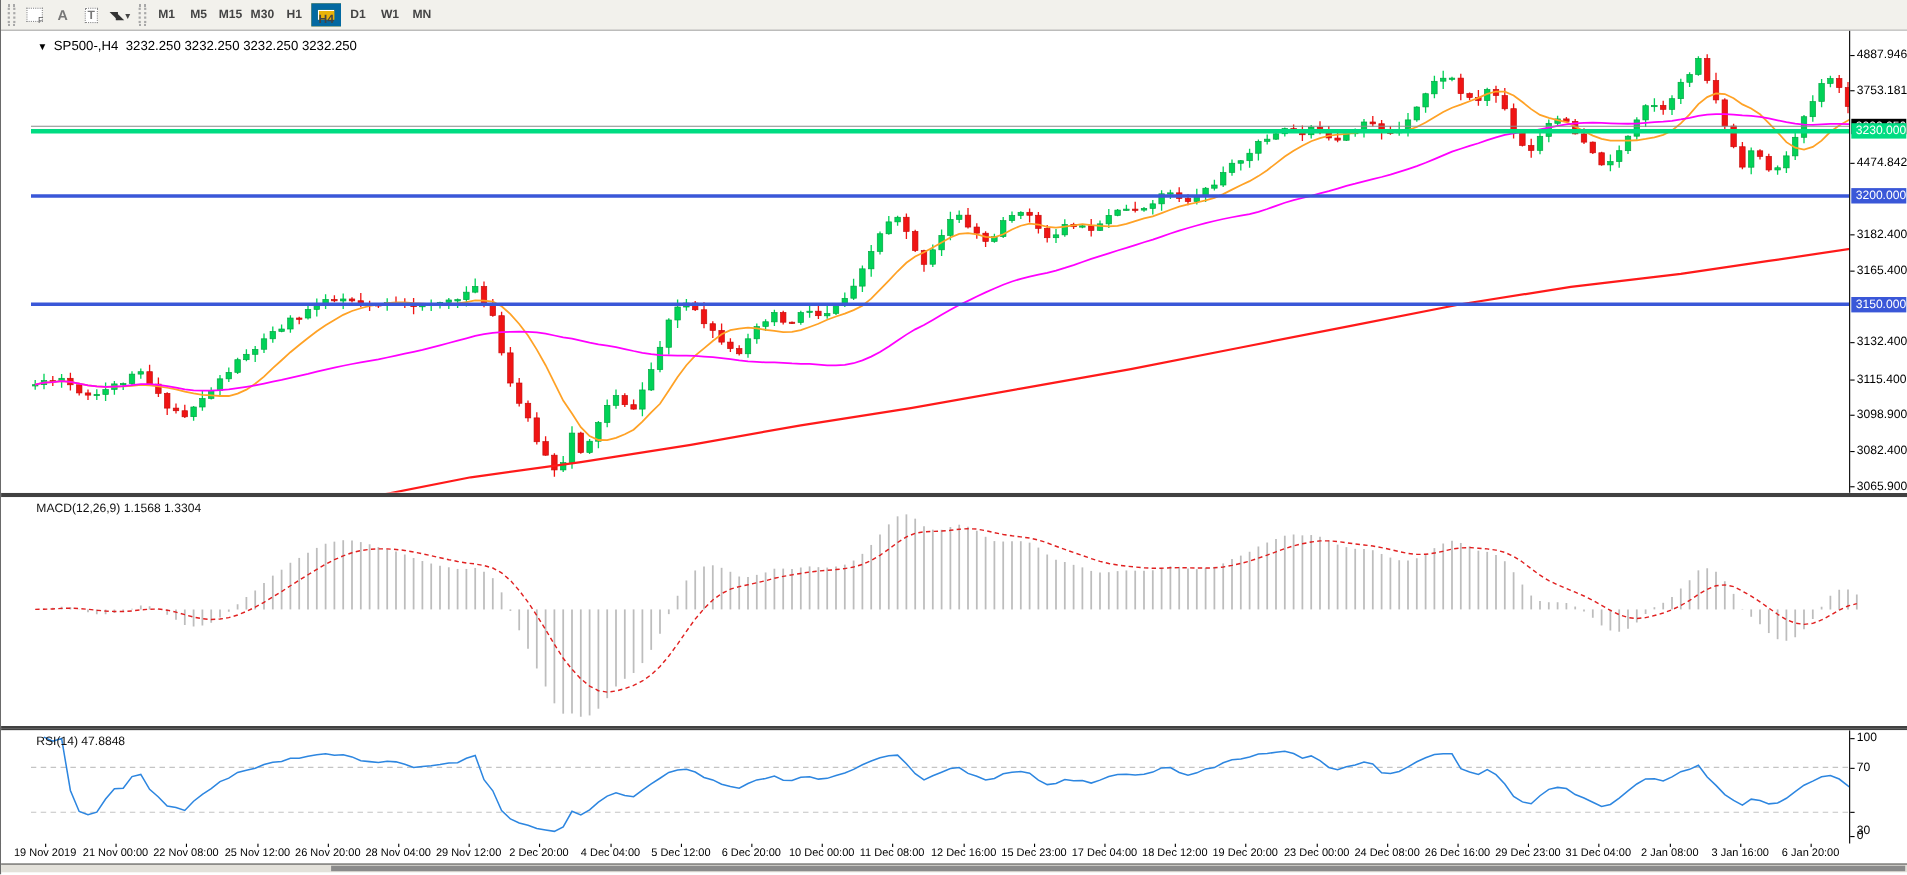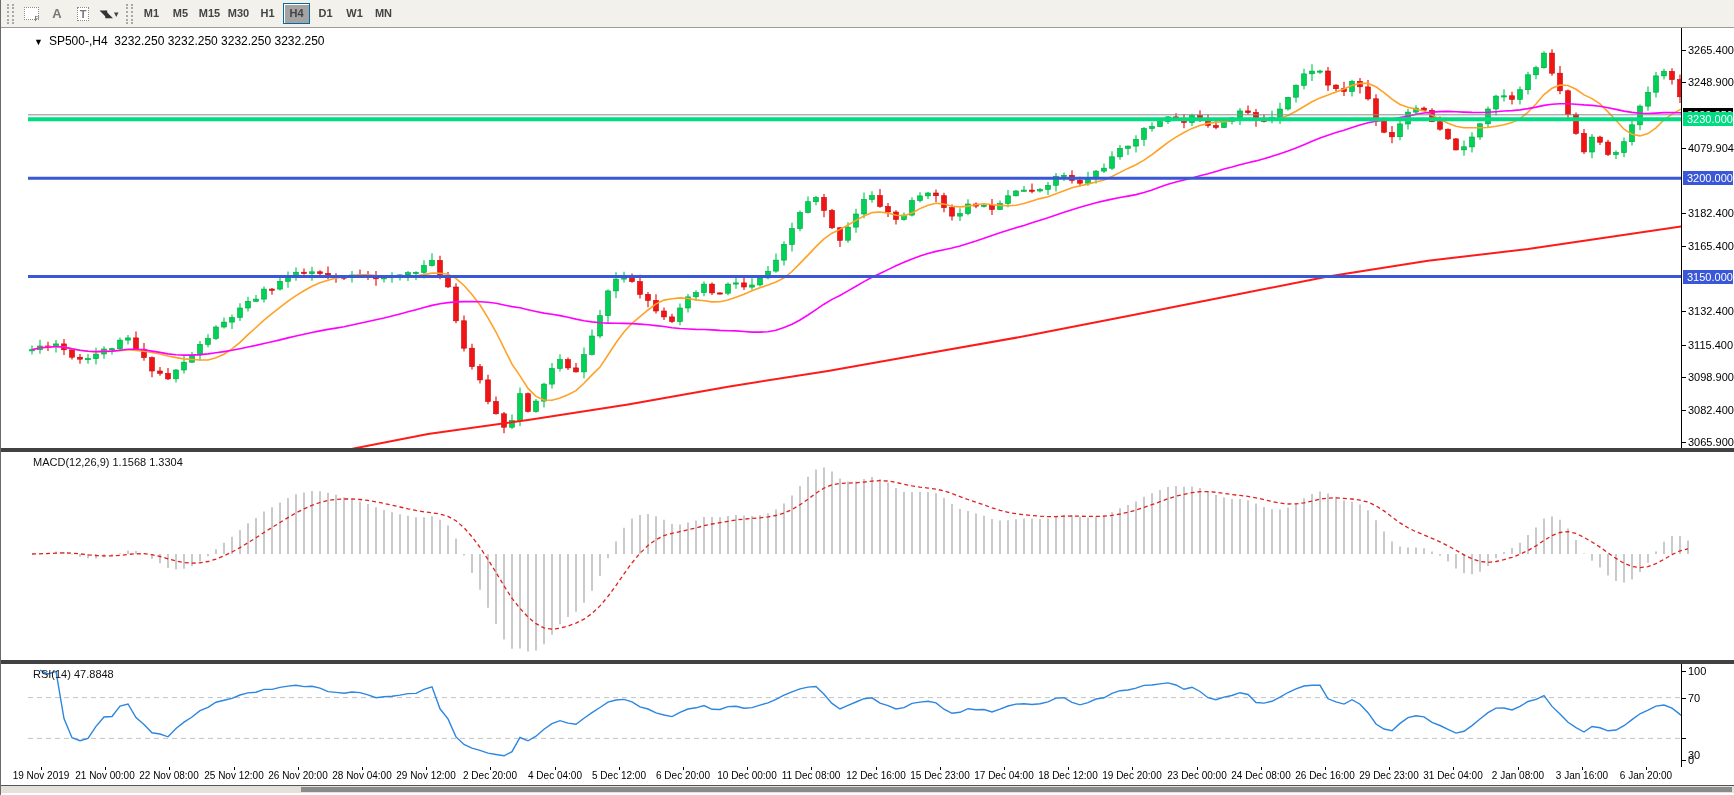"H4" .tf.active { background: #a3a3a3 -> #eab308; border: 1px solid #0369a1 -> 6px solid #0369a1 }
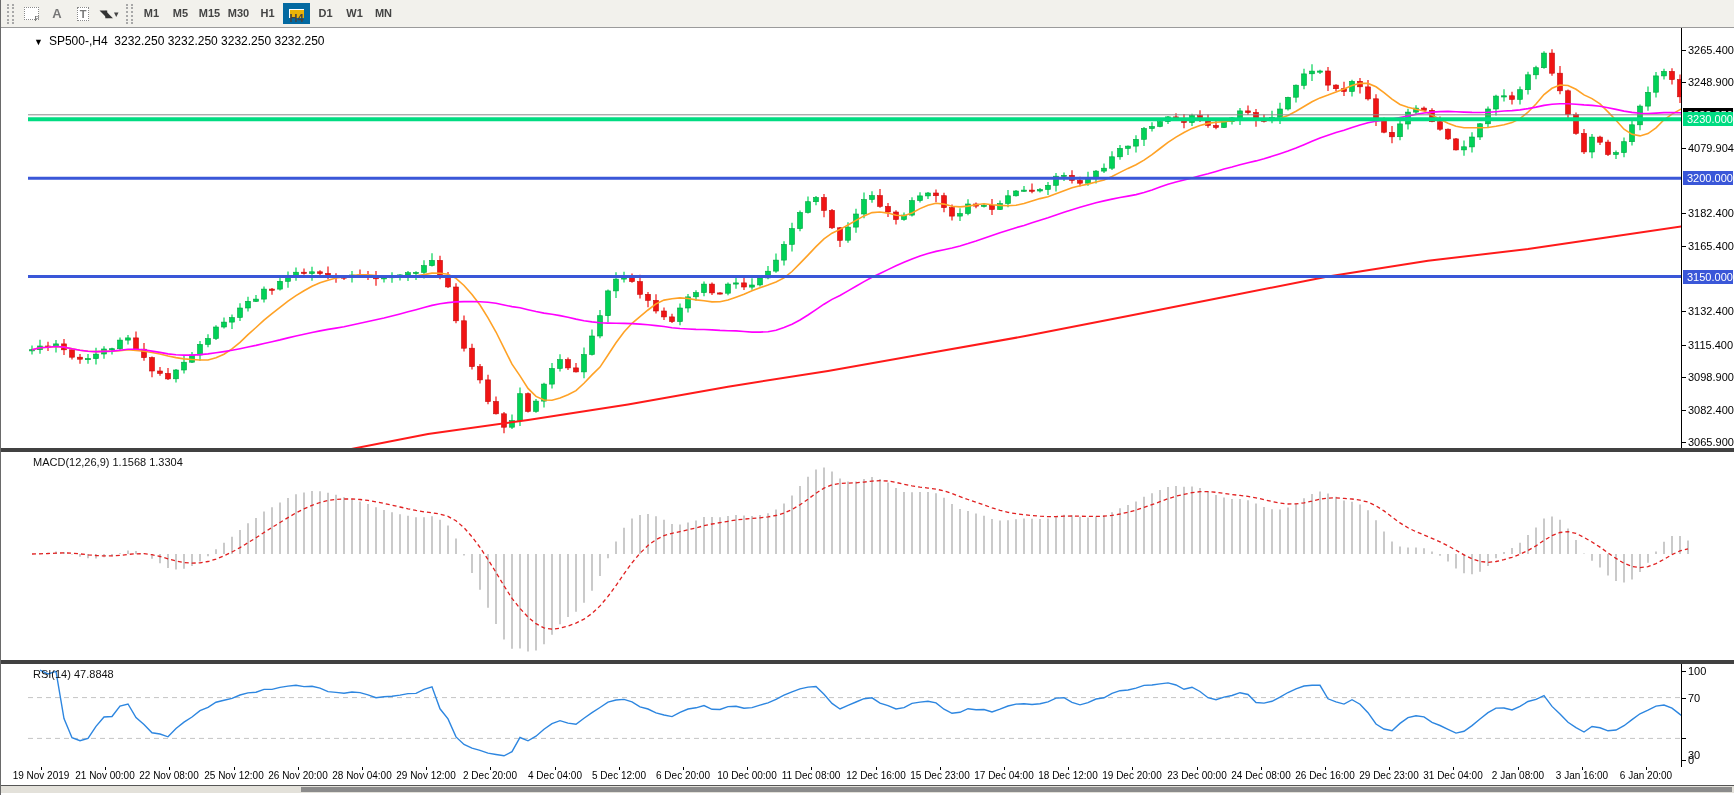"3265.400" div.lbl { text: 3265.400 -> 4887.946 }
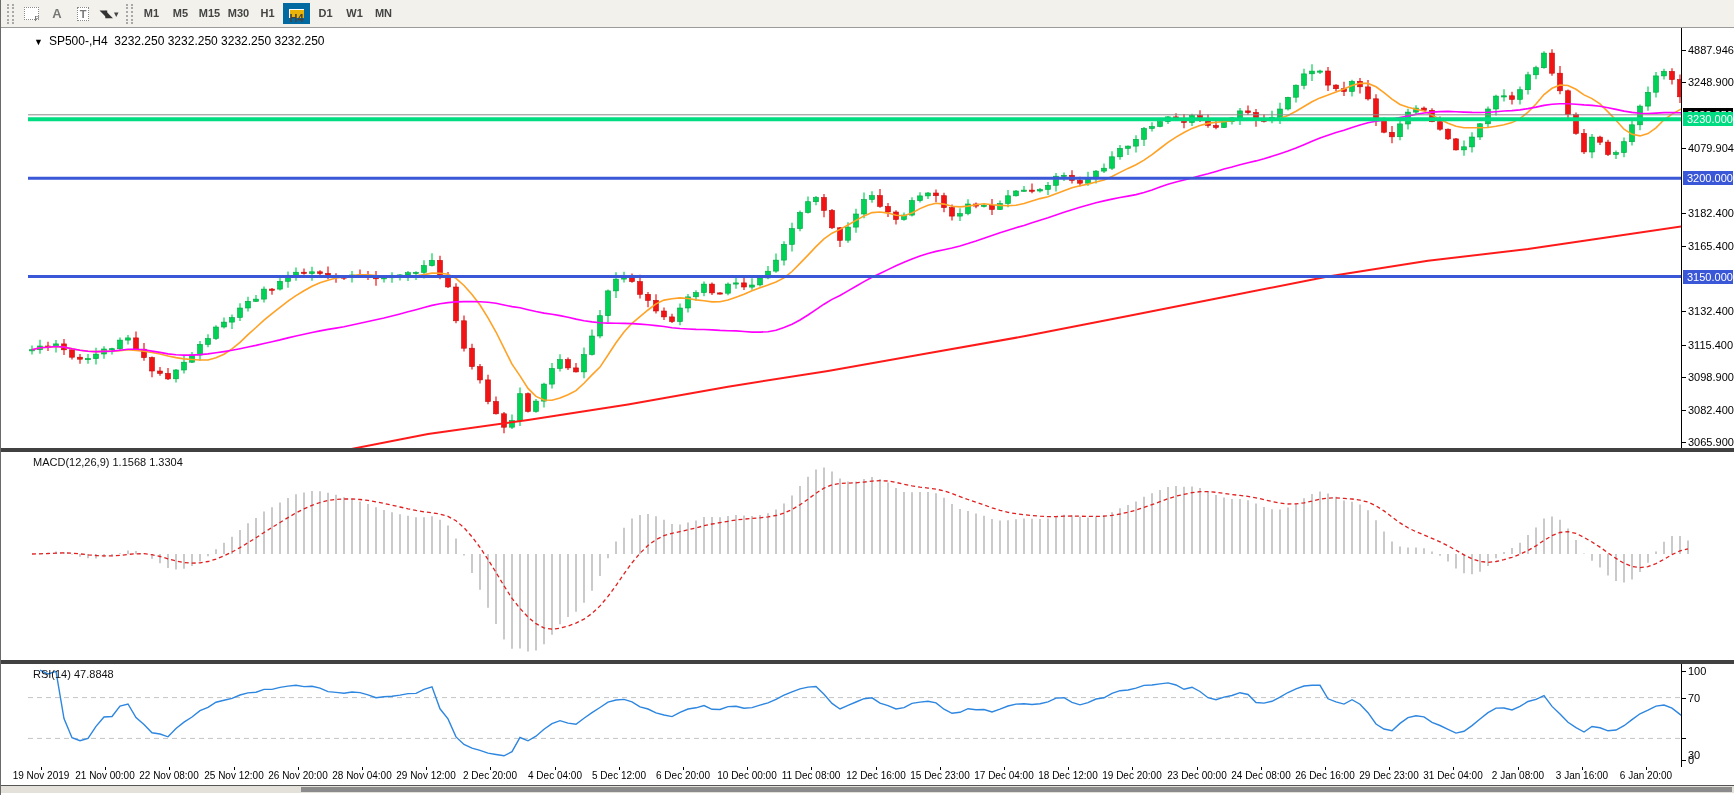"3248.900" div.lbl { text: 3248.900 -> 3753.181 }
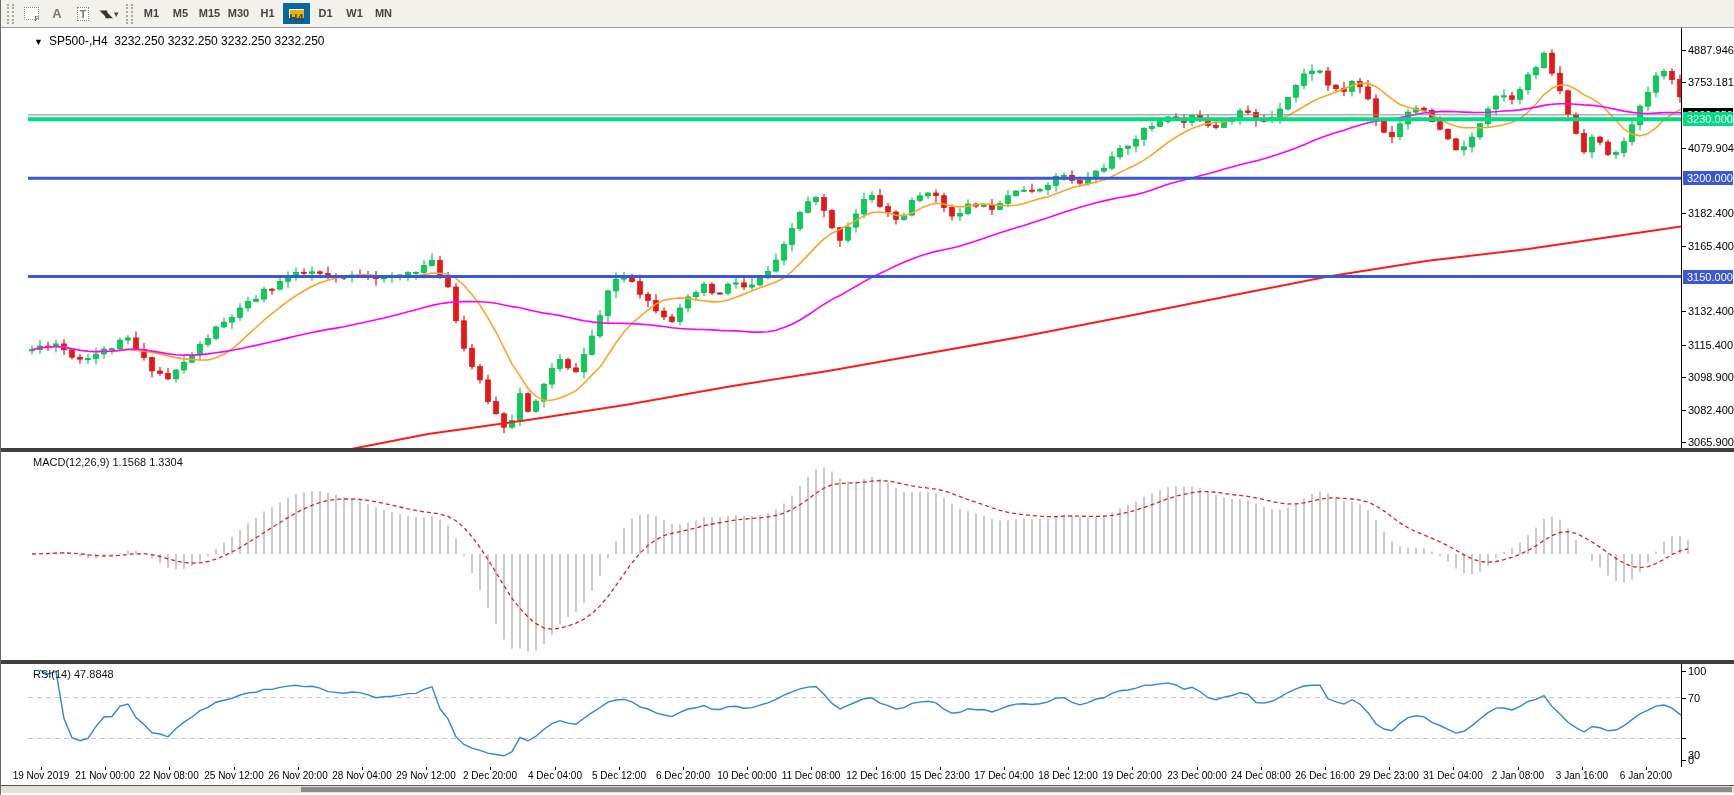"4079.904" div.lbl { text: 4079.904 -> 4474.842 }
